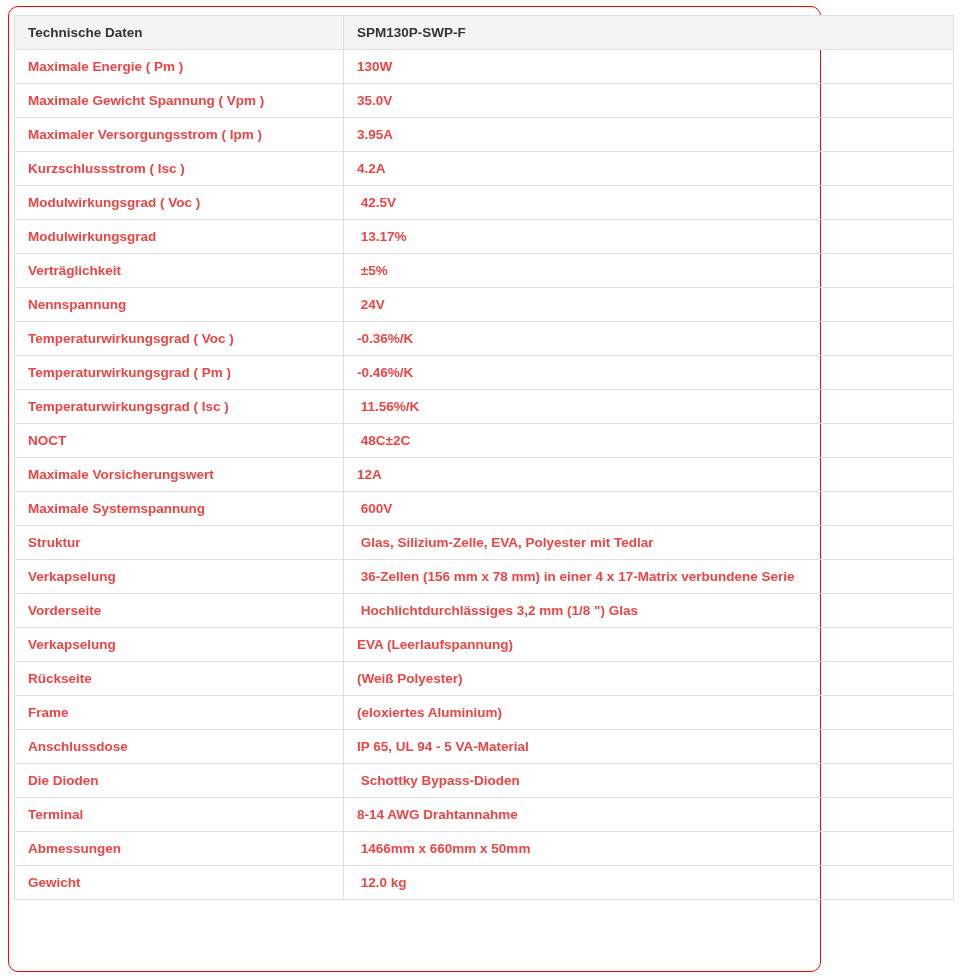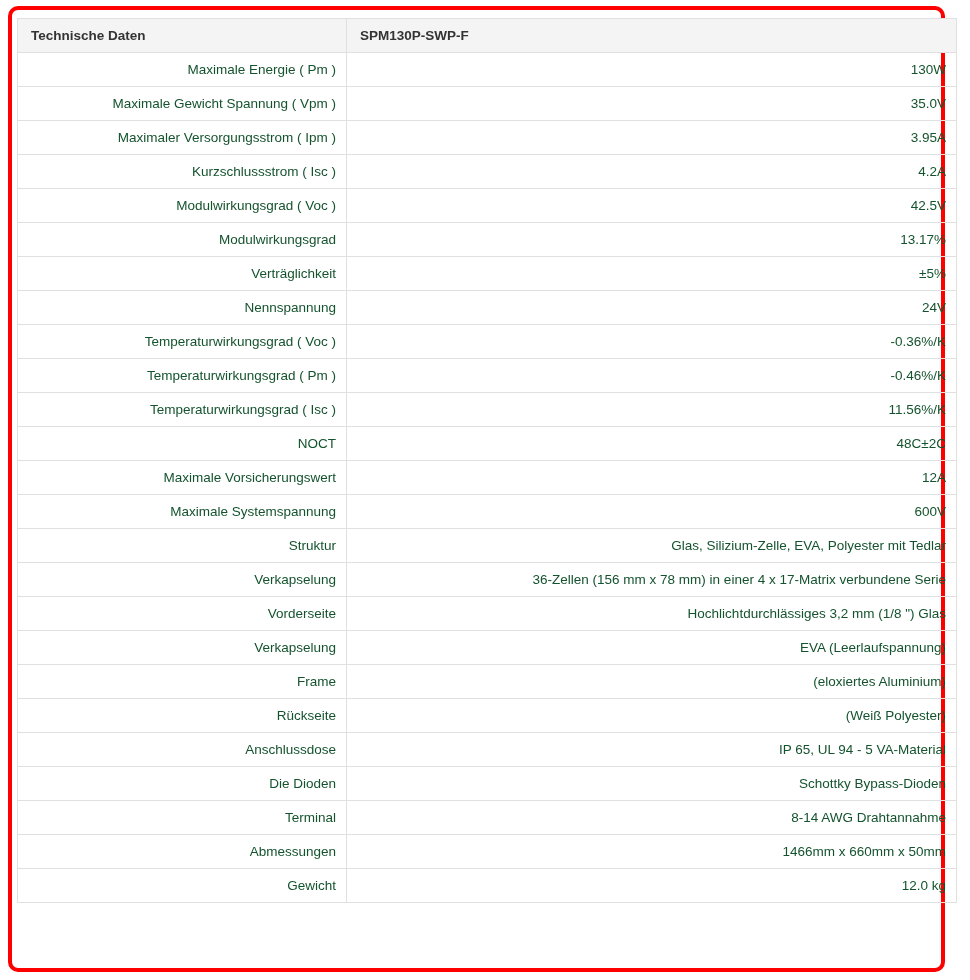"Technische Daten" .page-frame { border: 4px solid #c4b5fd -> 1px solid #c4b5fd; width: 937px -> 813px }
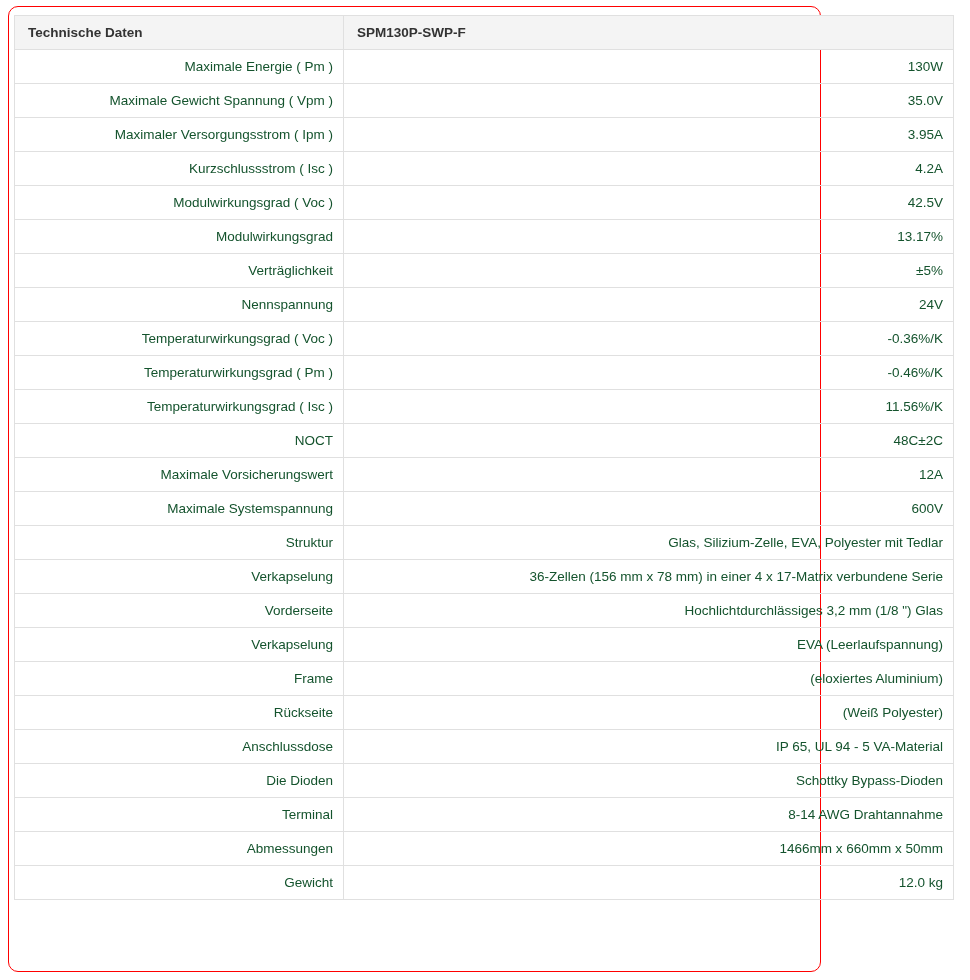"Maximale Energie ( Pm )" .spec-table td { color: #14532d -> #ef4444; font-weight: normal -> bold; text-align: right -> none }
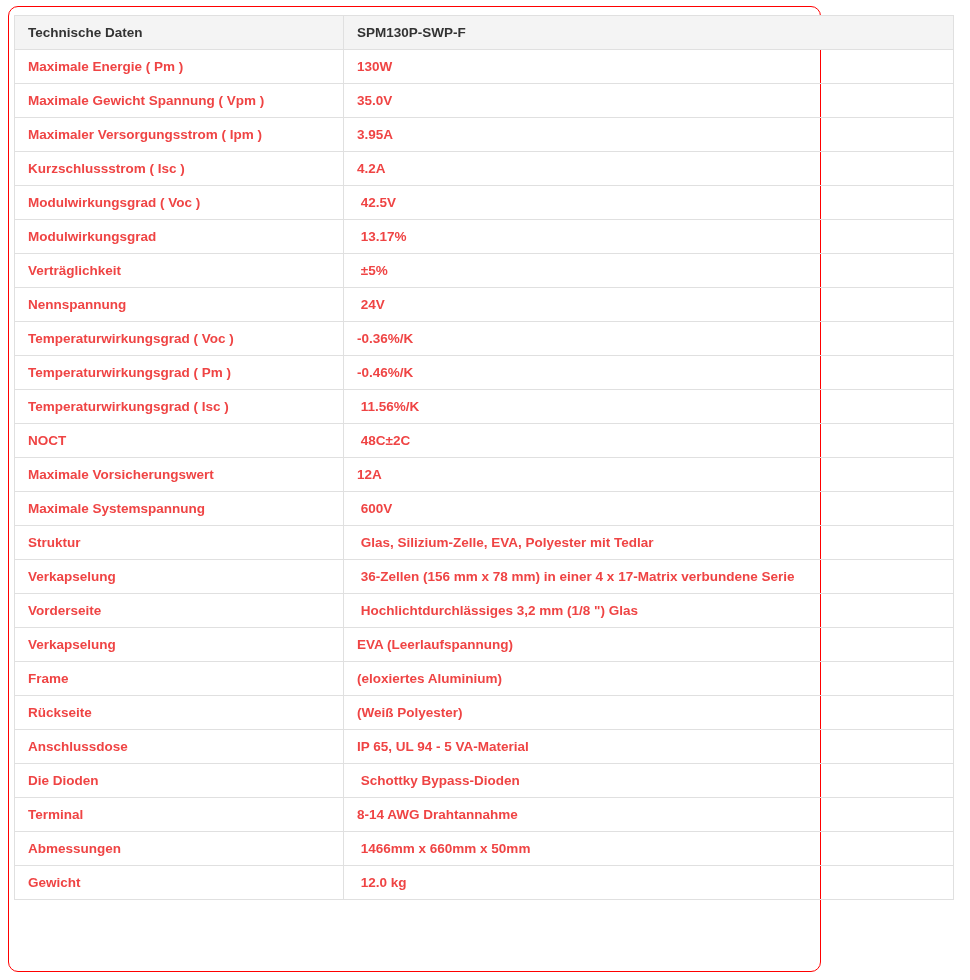"Frame" tr { order: before "Rückseite" -> after "Rückseite" }
